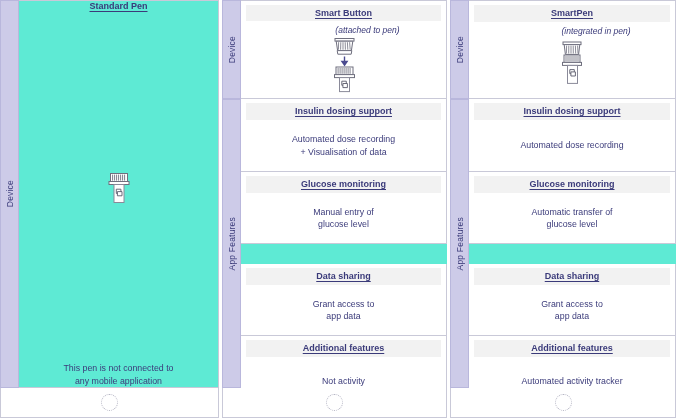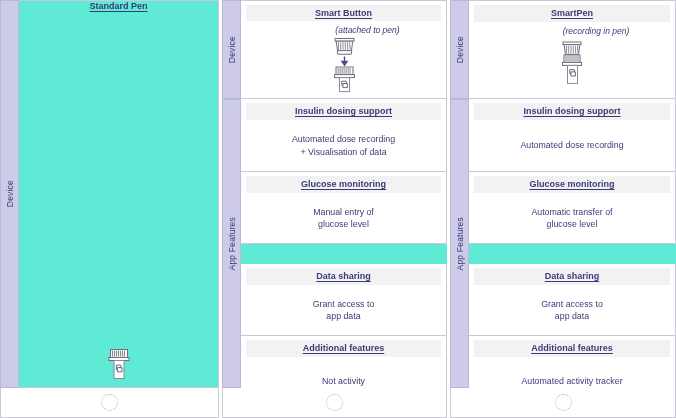"(recording in pen)" div.sec-sub { text: recording -> integrated }
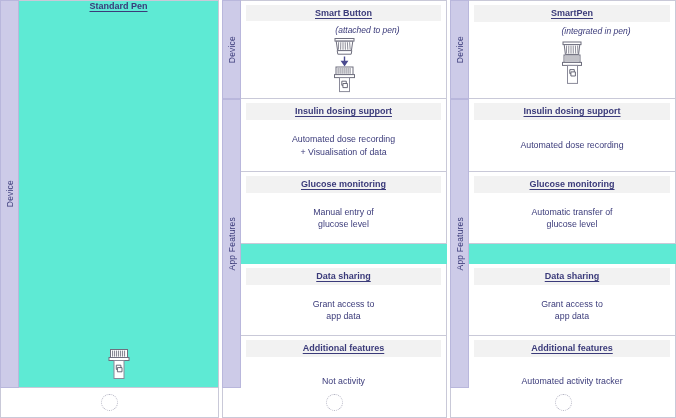"This pen is not connected" div.p1-note { html: none -> <div> <span>This pen is not connected to</span><br> <span>any mobile application</span> </div> }
